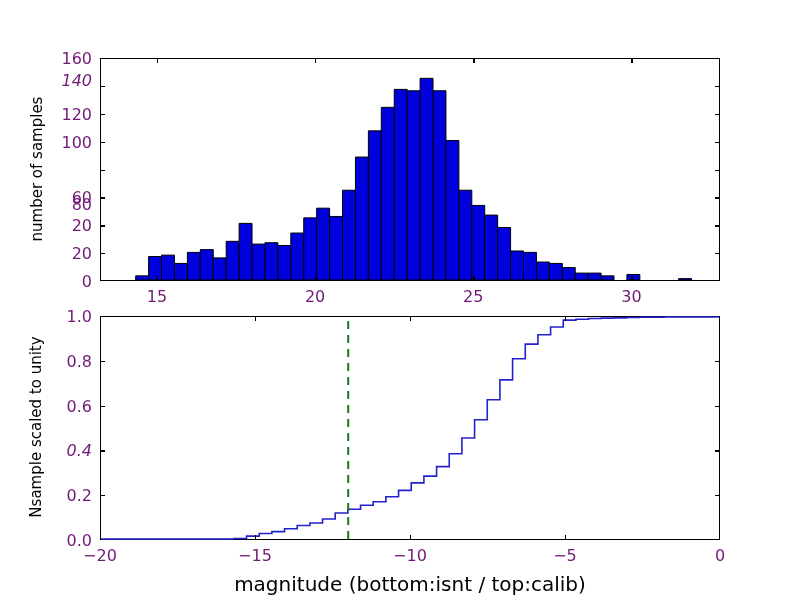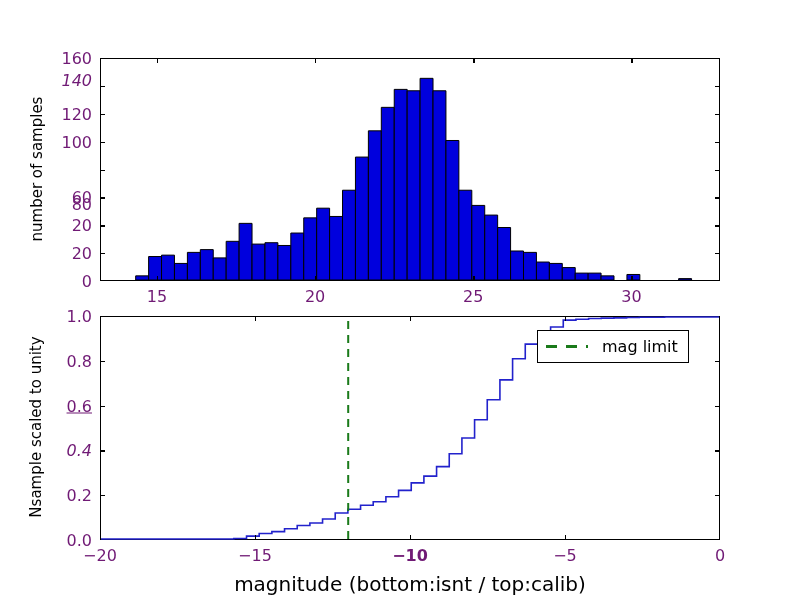"mag limit" div { html: <div> <span></span> <span>mag limit</span> </div> -> none }
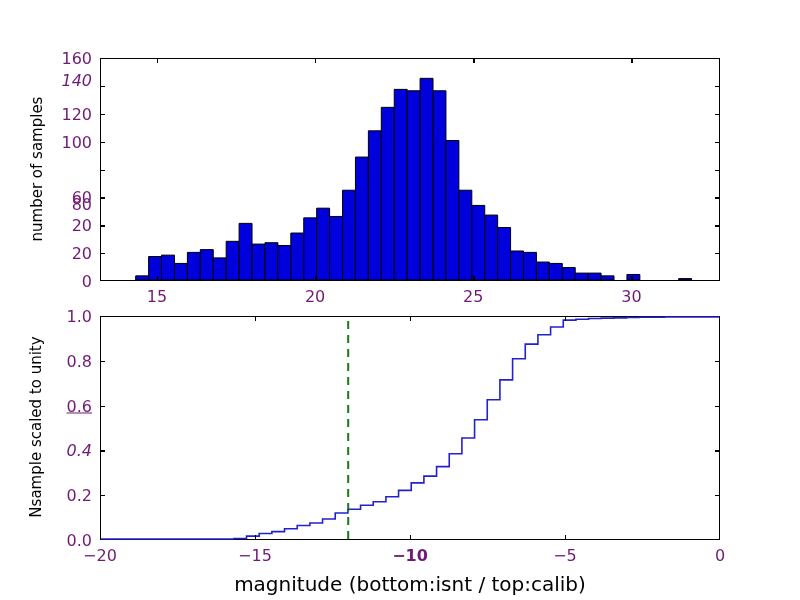"0.6" div.tick-label { text-decoration: underline -> none }
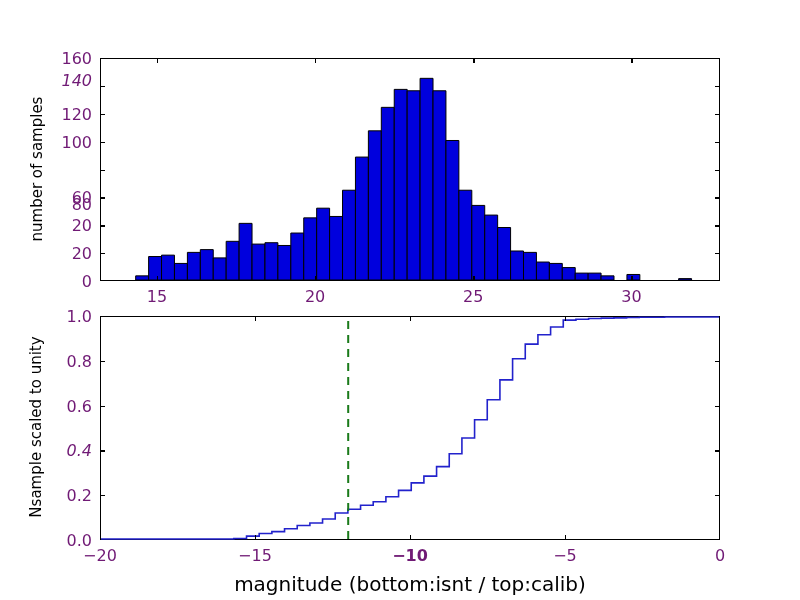"−10" div.tick-label { font-weight: bold -> none }
